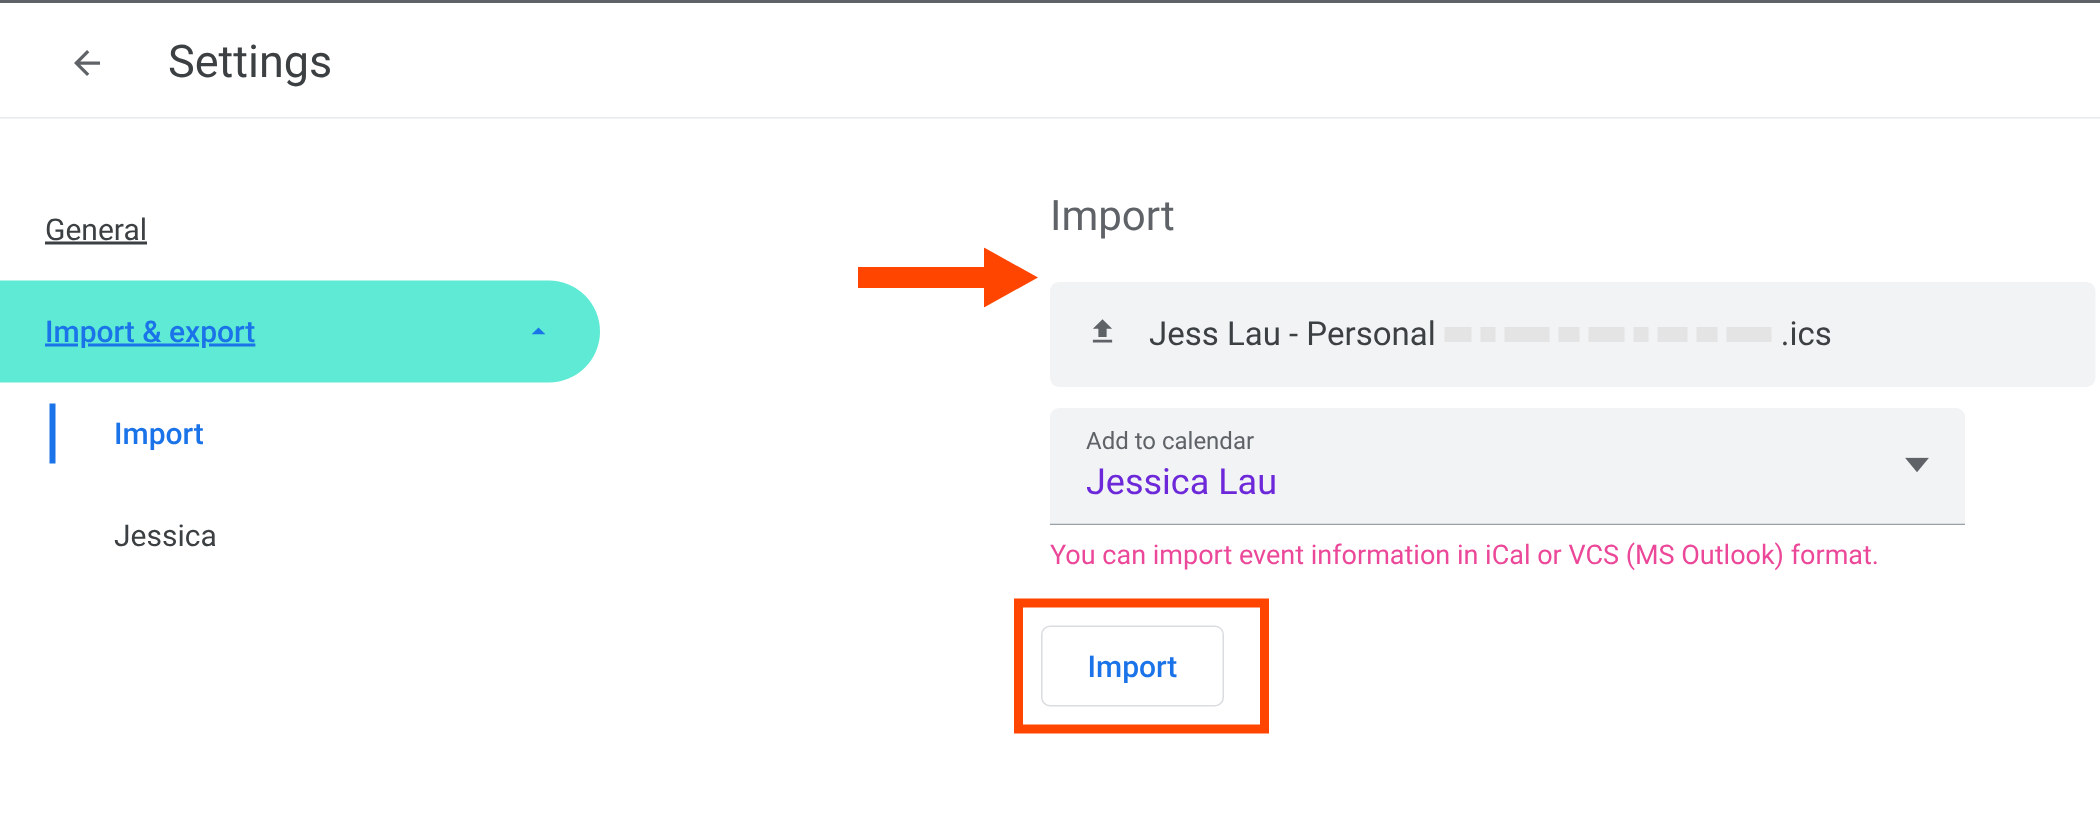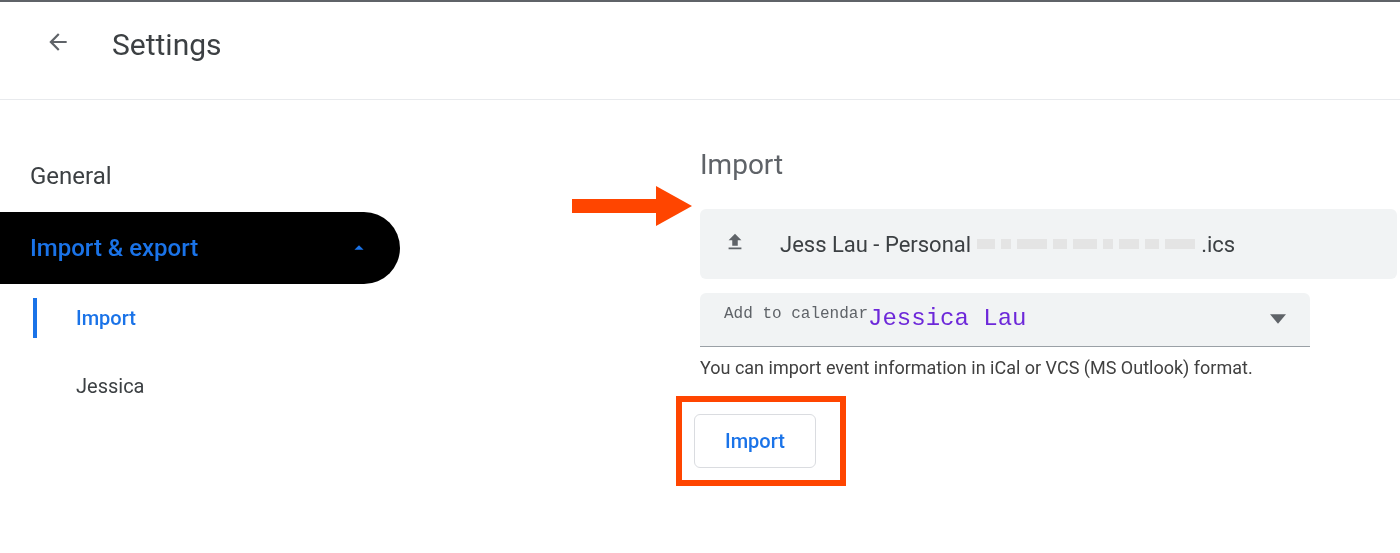"Settings" .header { align-items: center -> none; padding: 22px 20px 35px 38px -> 22px 20px 14px 38px }
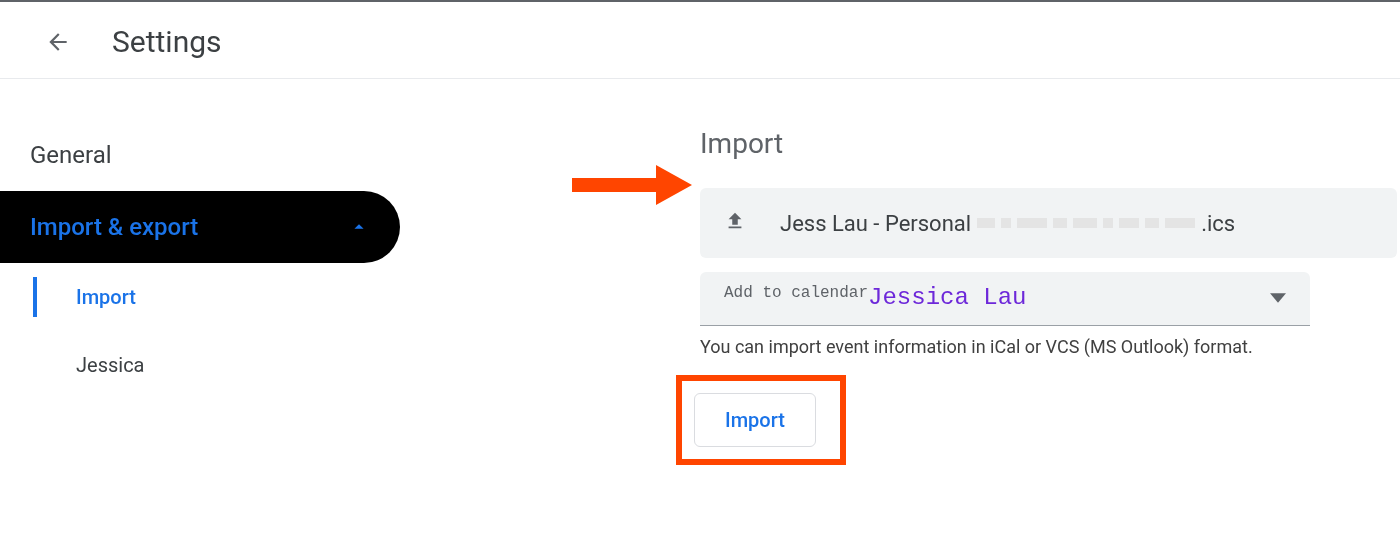"General" .sidebar-section { font-size: 24px -> 20px; text-decoration: none -> underline }
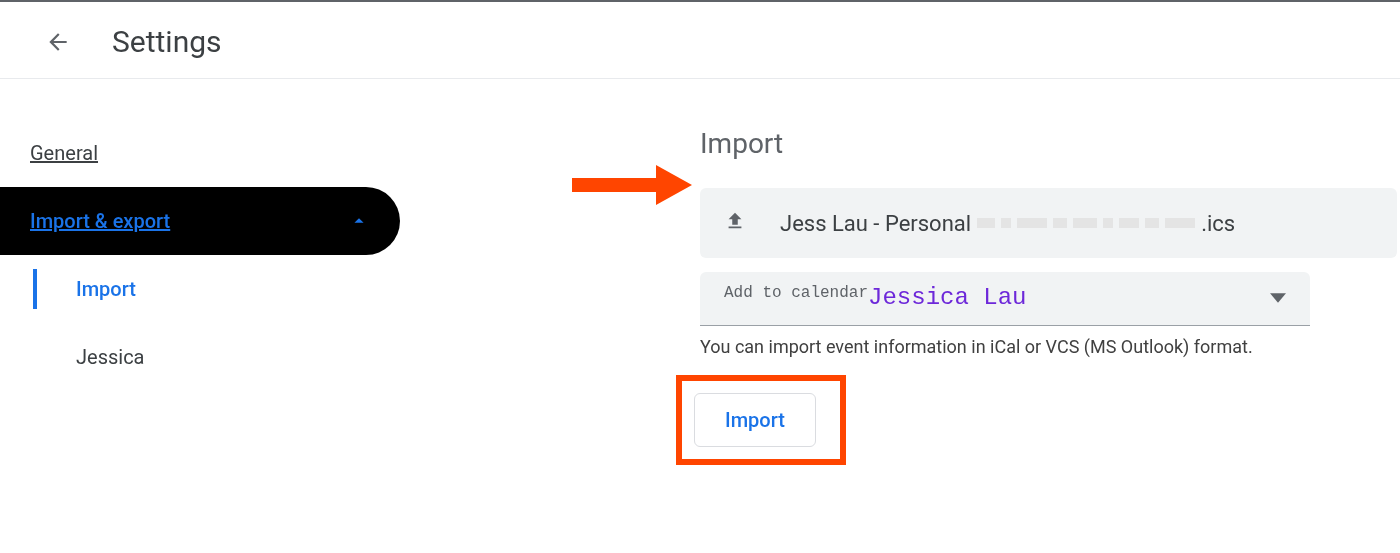"Import & export" .sidebar-section.selected { background: #000000 -> #5eead4 }
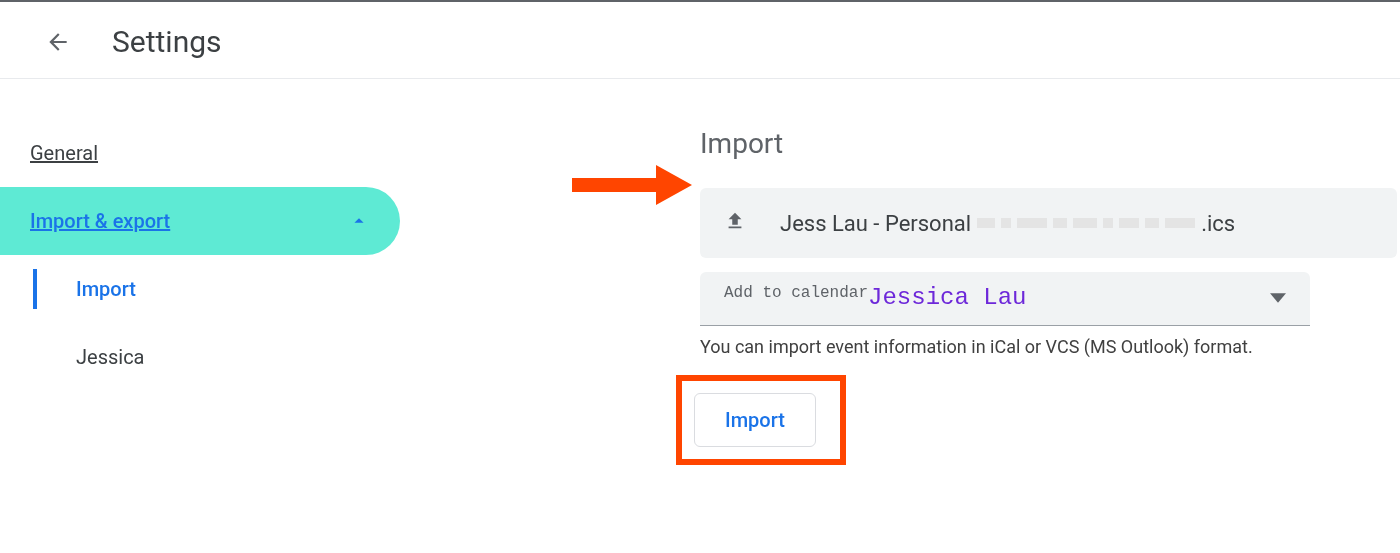"Jess Lau - Personal" .field-box { gap: 34px -> 20px }
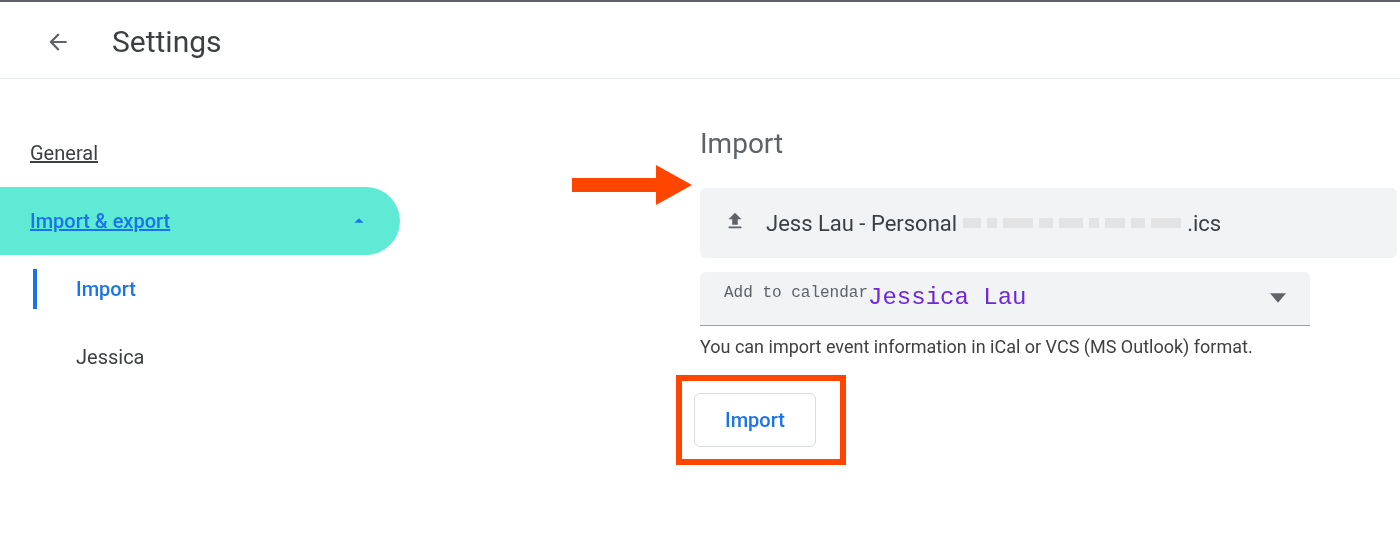"Add to calendar" .select-box .sb-left { flex-direction: row -> column; font-family: Liberation Mono, monospace -> none }
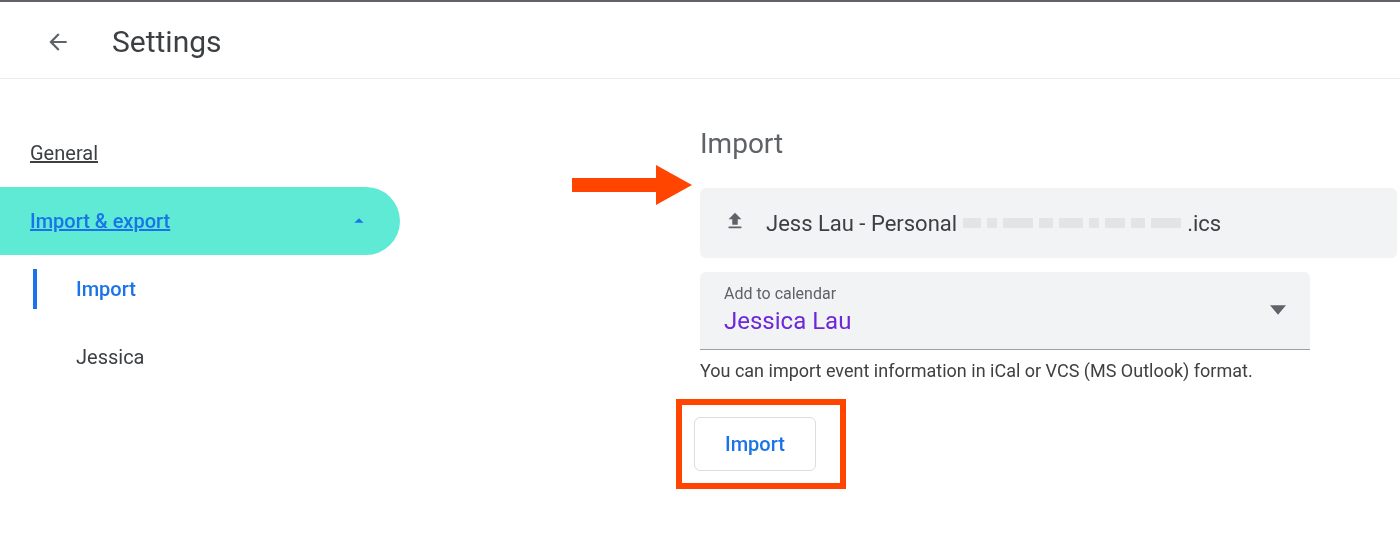"You can import event information" .helper-text { color: #404040 -> #ec4899 }
